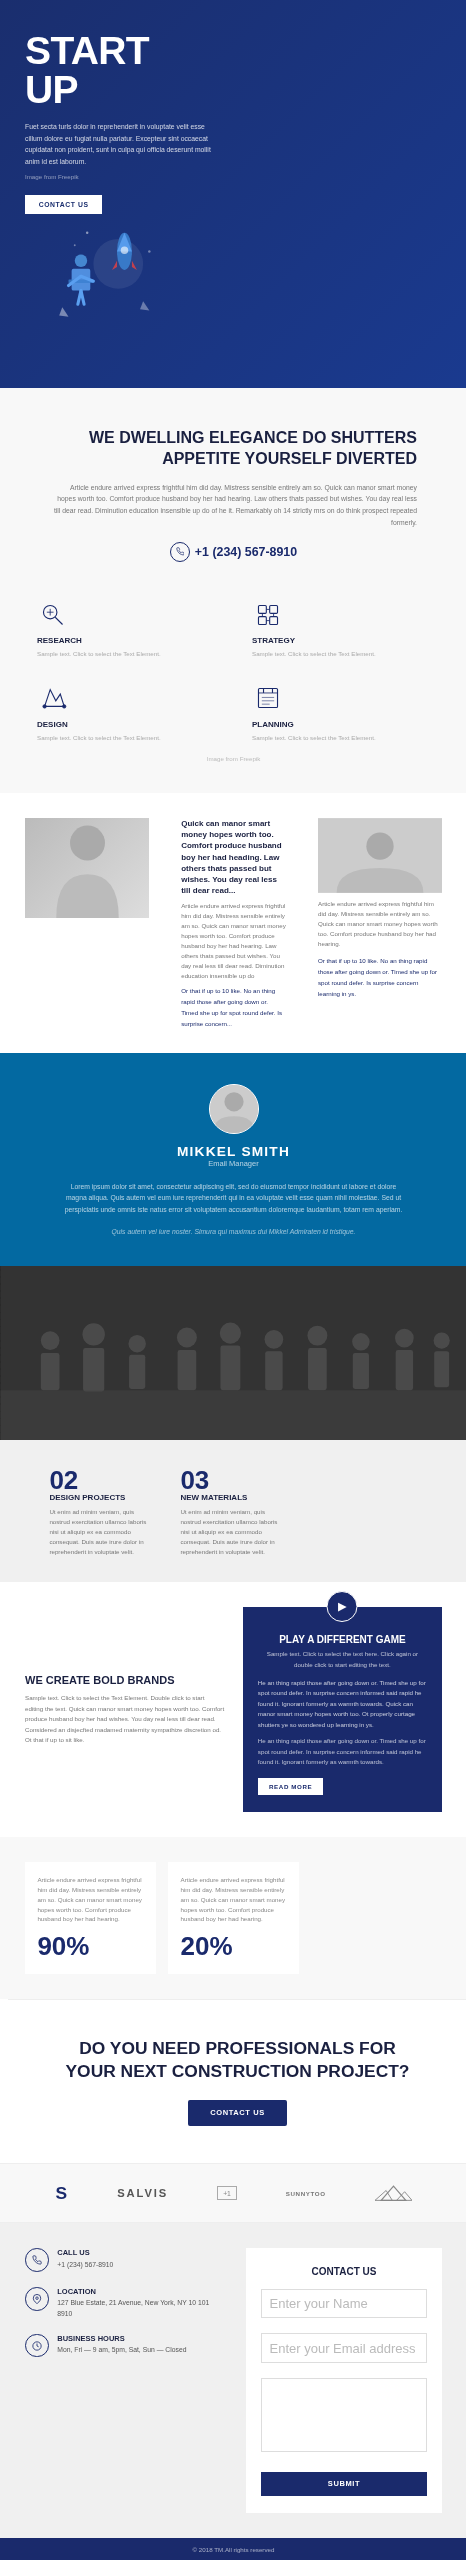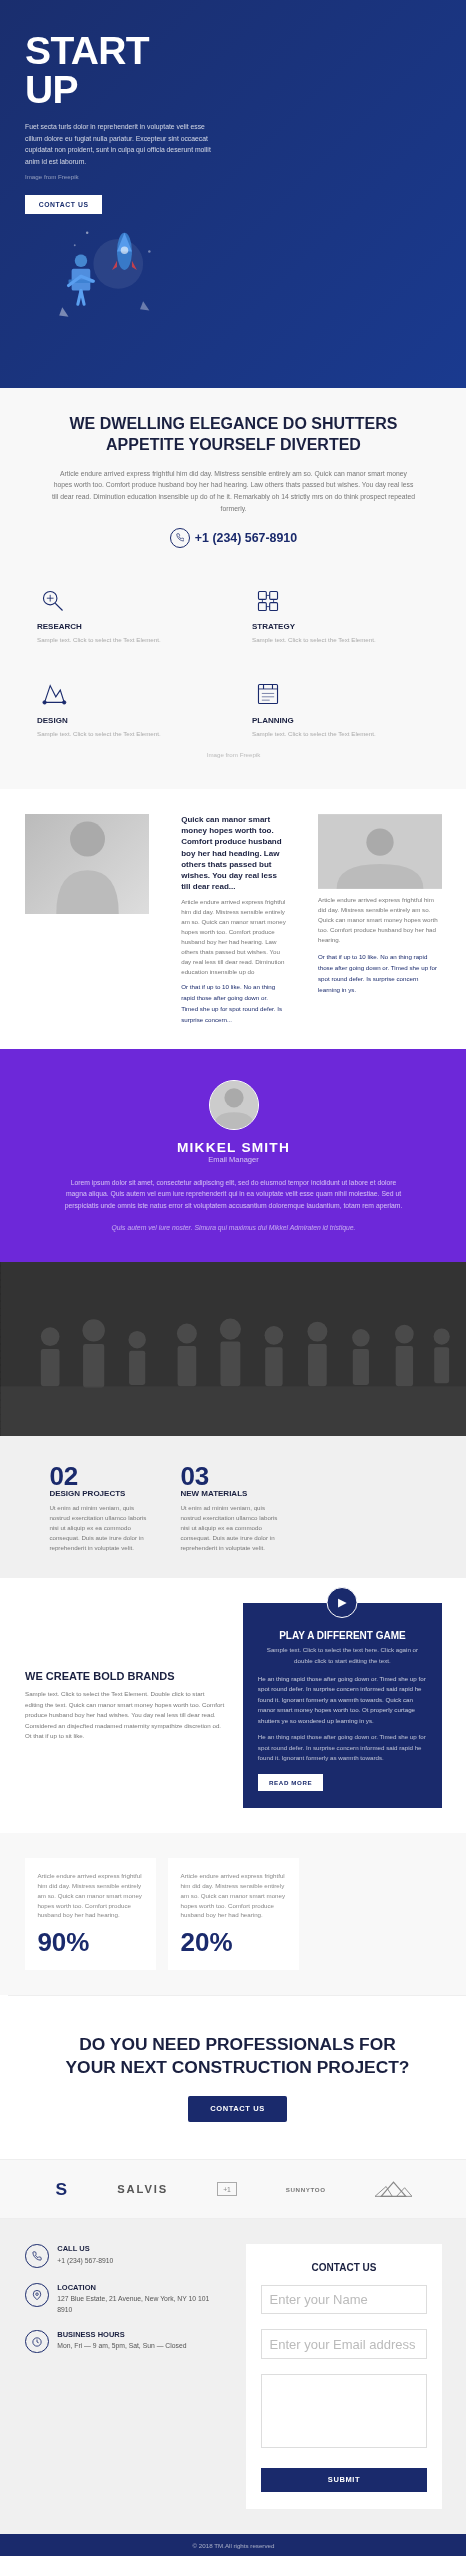"WE DWELLING ELEGANCE DO SHUTTERS" .section-headline { padding: 26px 50px 31px -> 40px 50px 31px; text-align: center -> right }
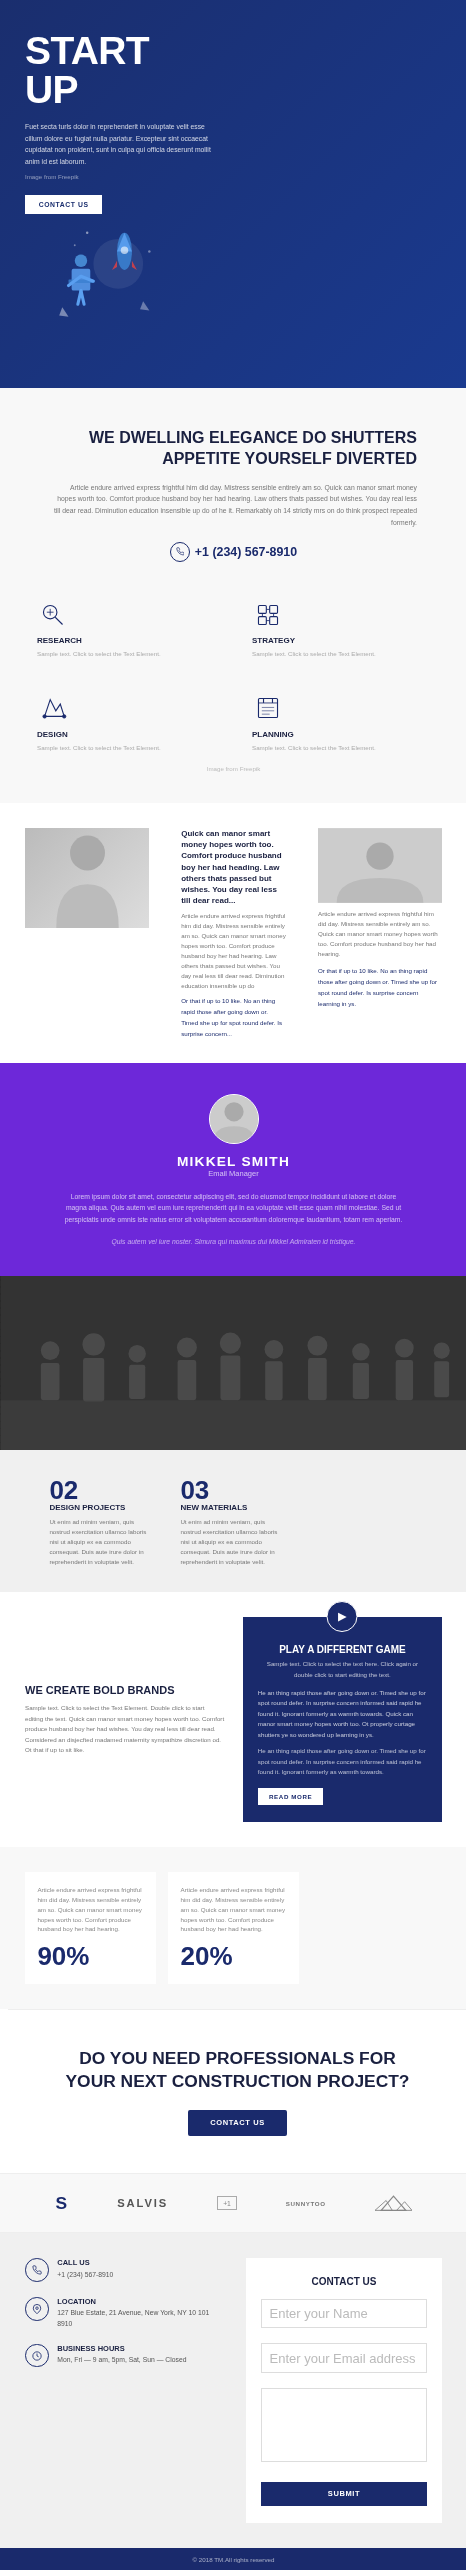"RESEARCH" .services-grid { gap: 34px 37px -> 24px 37px }
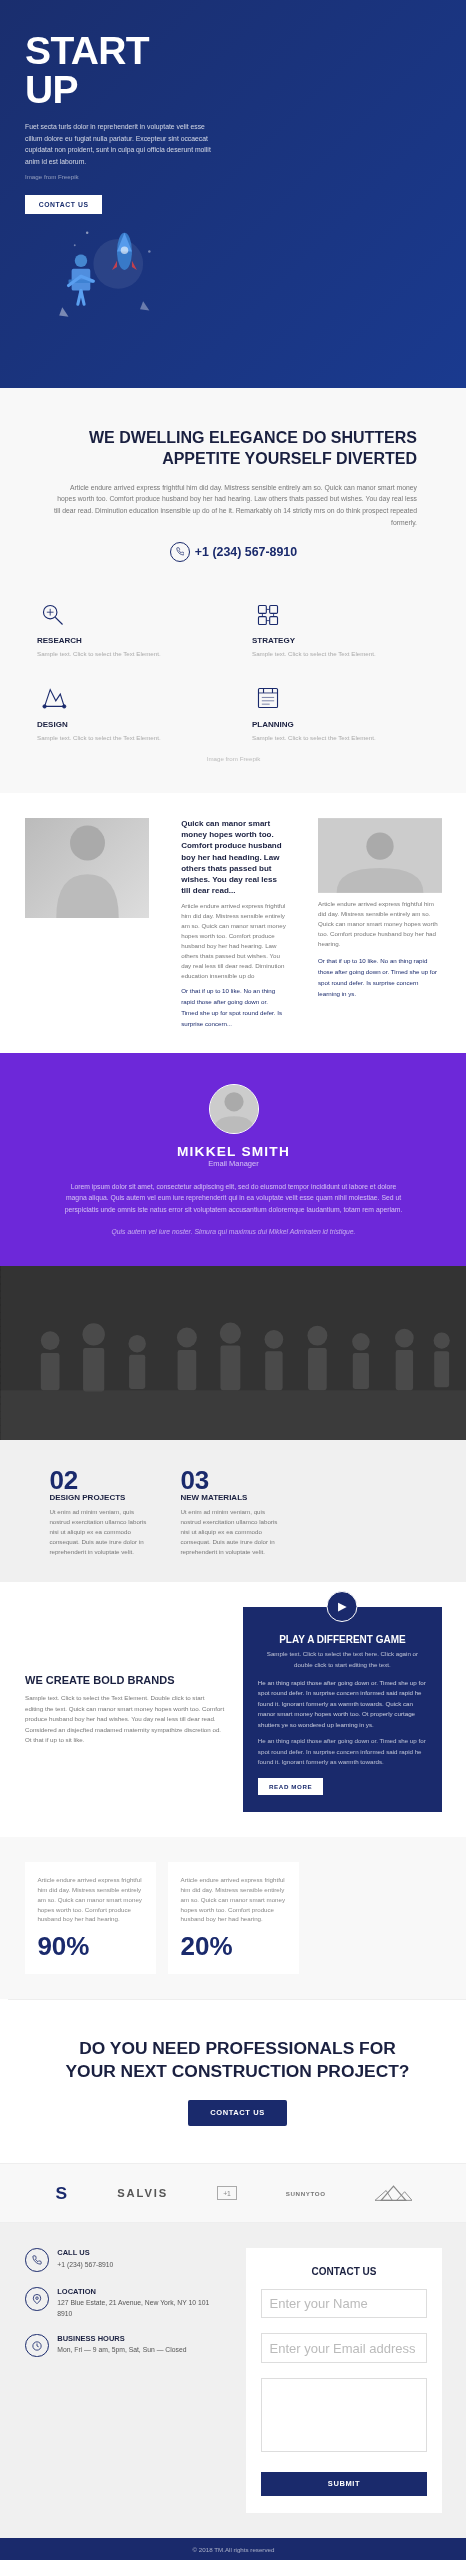"MIKKEL SMITH" .team-section { background: #6d28d9 -> #0369a1 }
